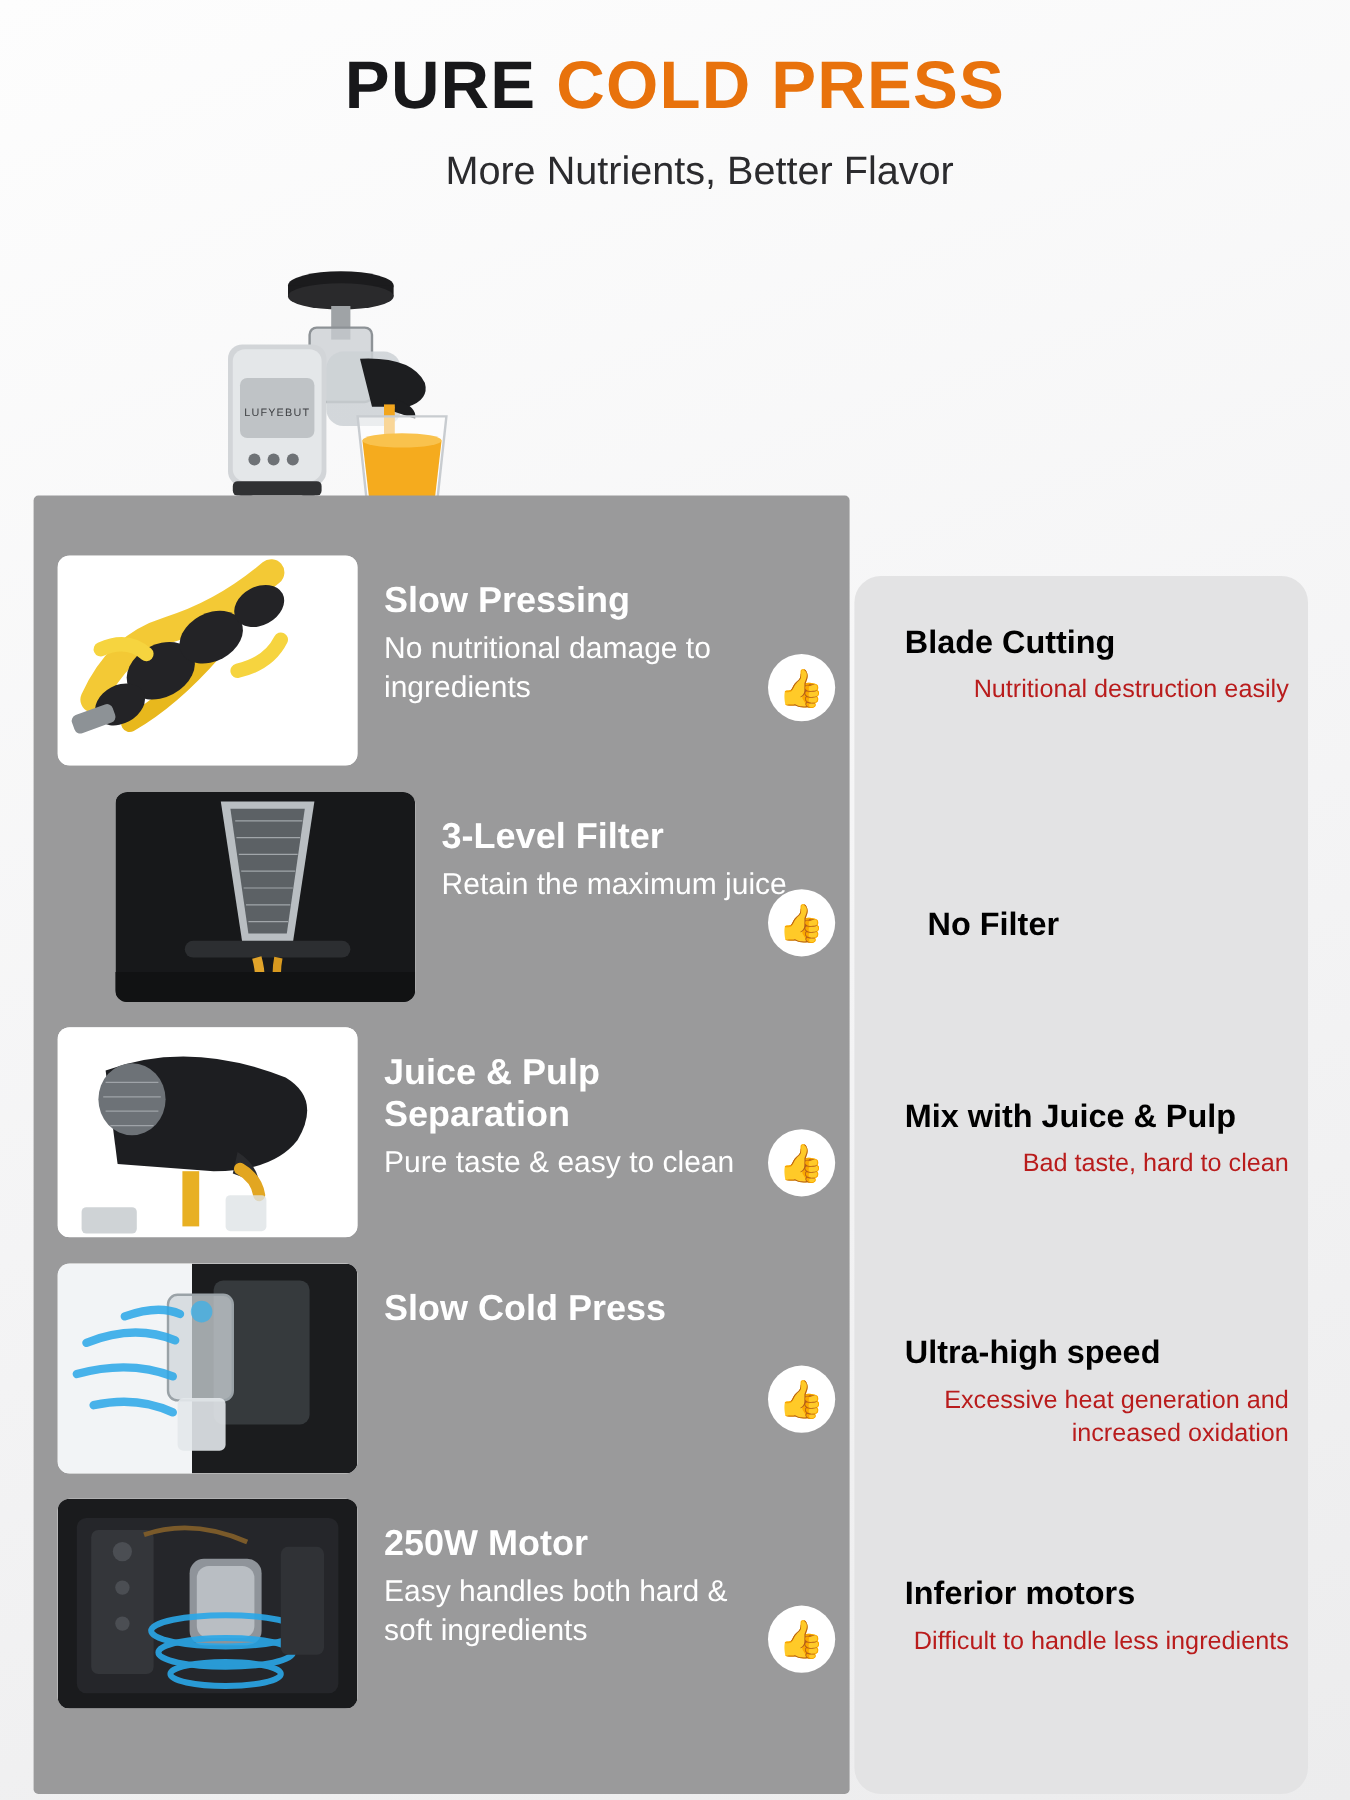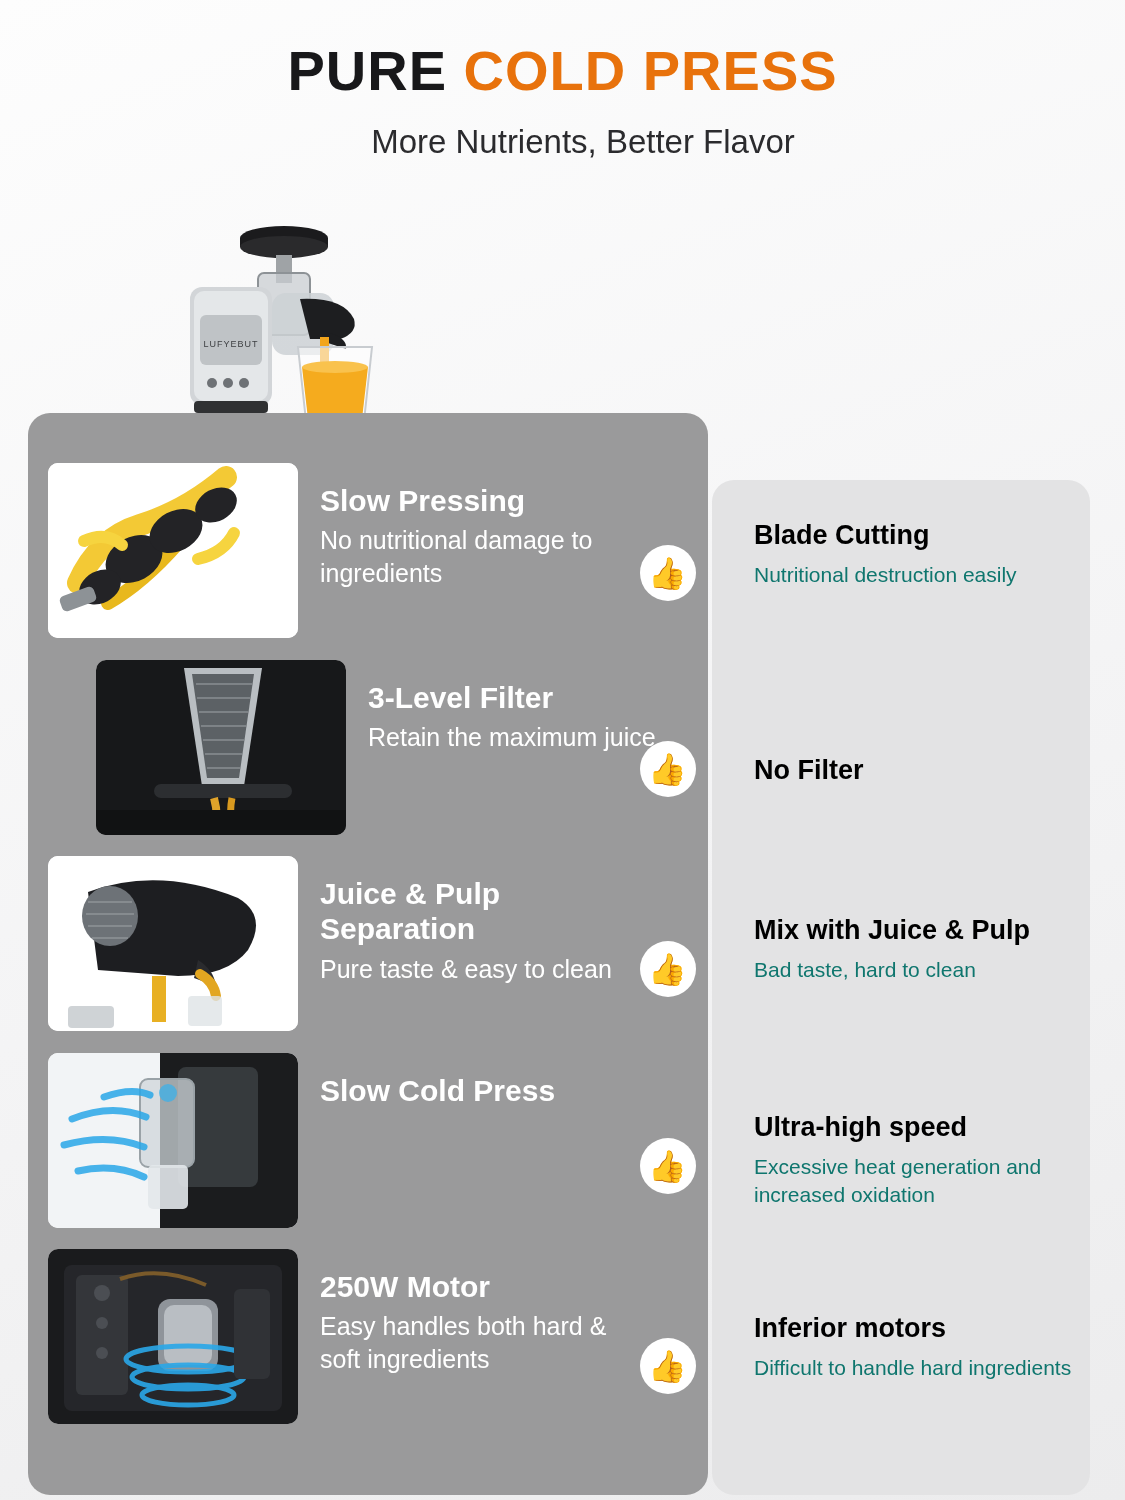"Slow Pressing" .panel-left { border-radius: 22px -> 4px }
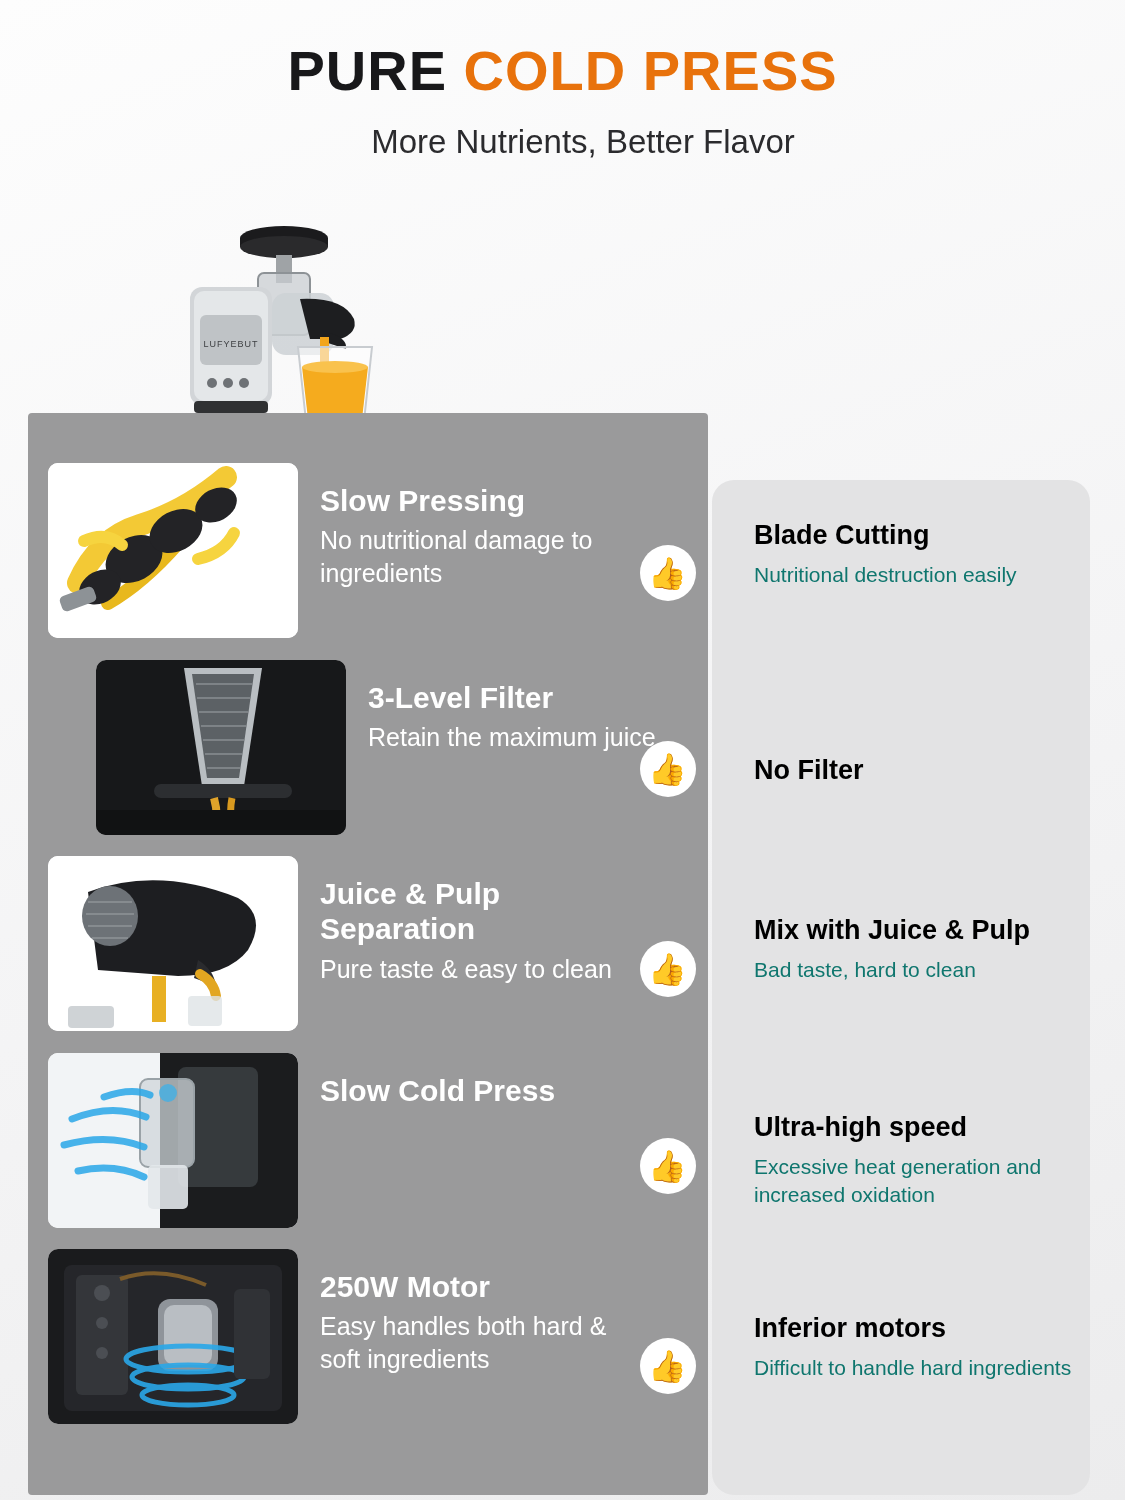"Nutritional destruction easily" .rrow-sub { color: #0f766e -> #b91c1c; text-align: none -> right }
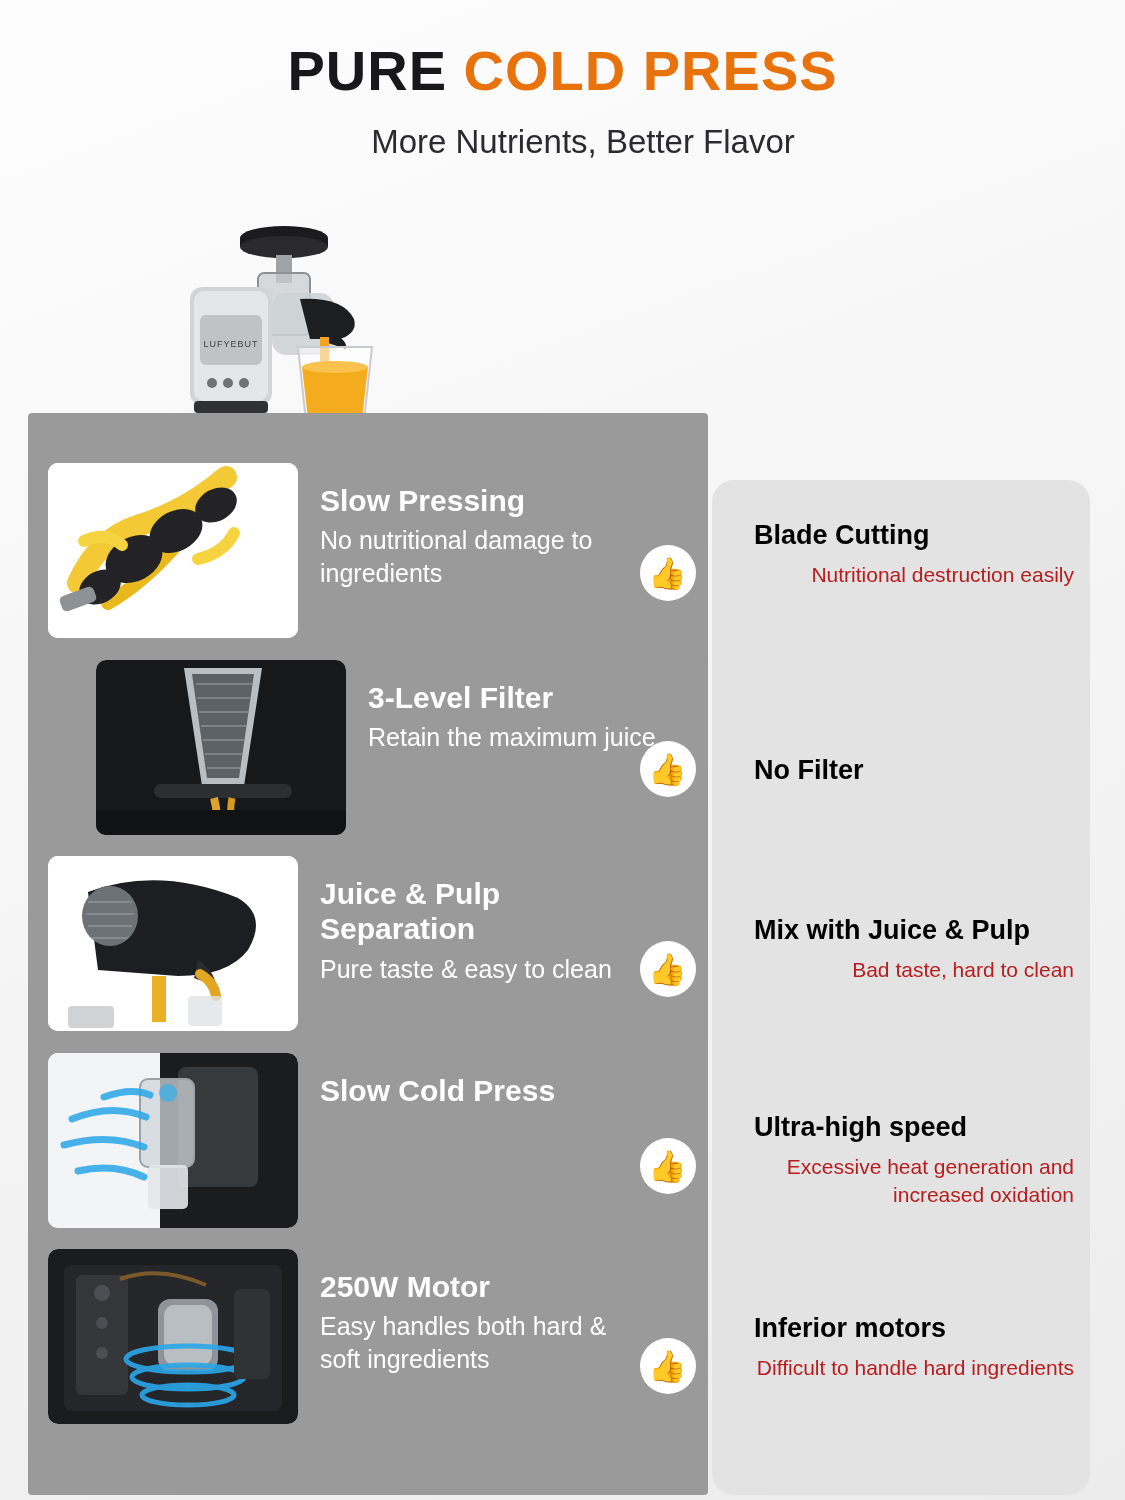"No Filter" div.rrow { margin-left: none -> 19px }
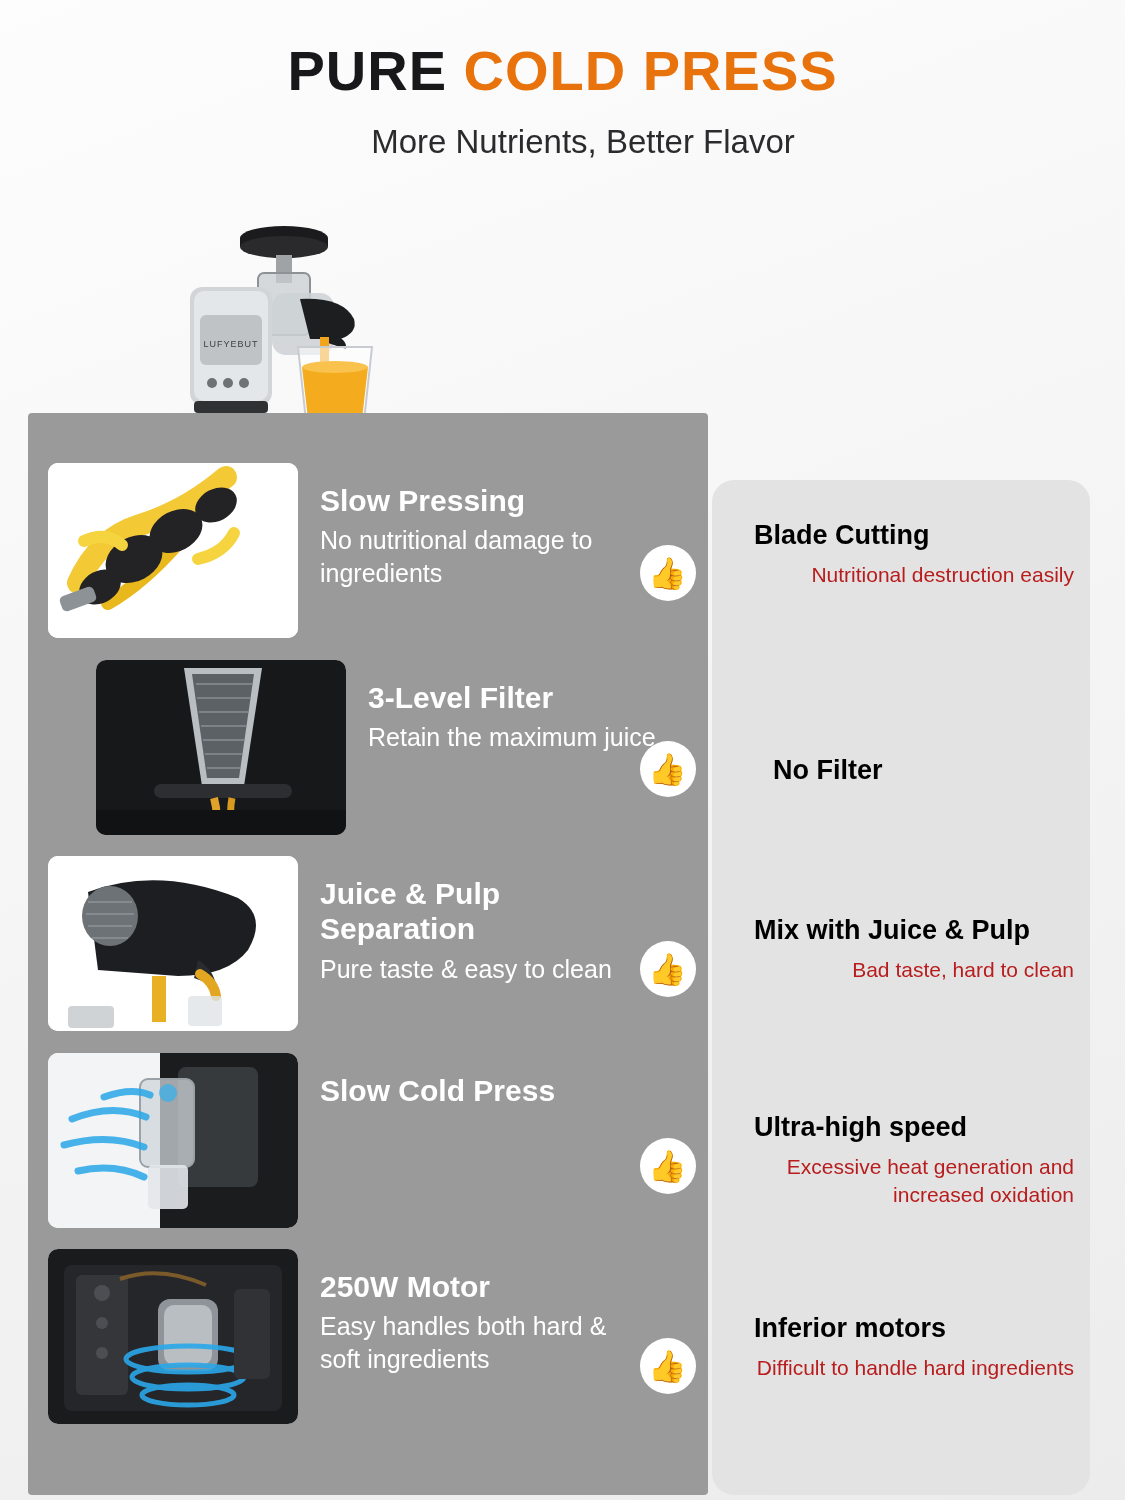"Difficult to handle hard ingredients" div.rrow-sub { text: hard -> less }
